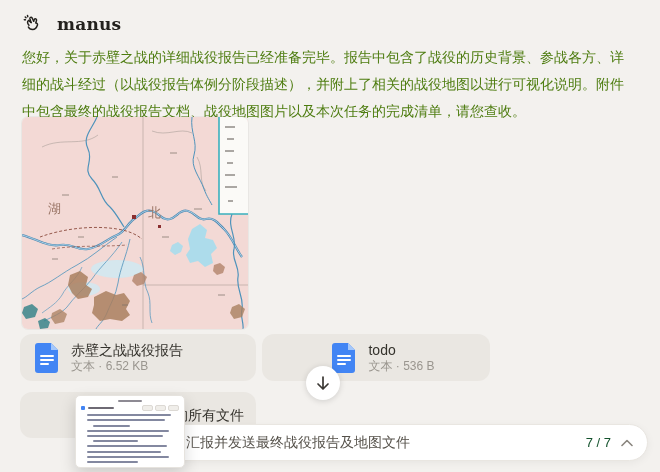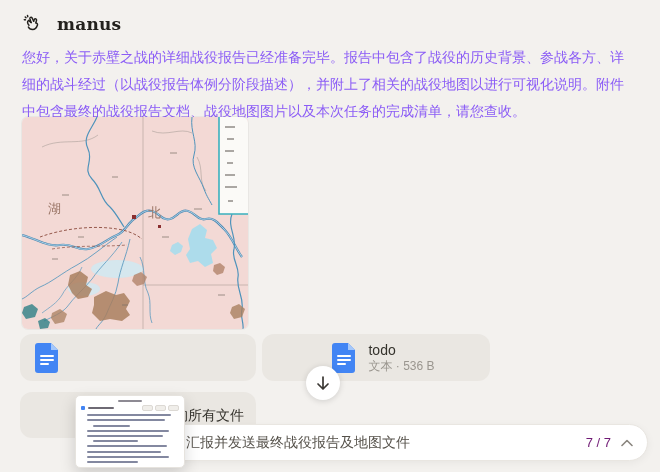"您好，关于赤壁之战的详细战役报告已经准备完毕。报告中包含了战役的历史背景、参战各" .message { color: #8b5cf6 -> #4d7c0f }
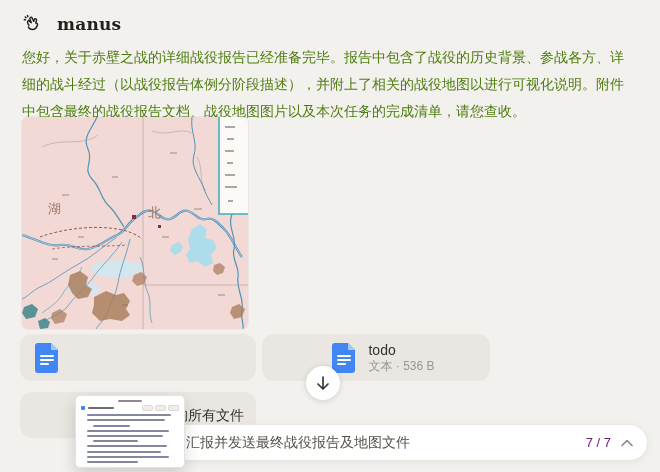"赤壁之战战役报告" span.card-text { html: none -> <span> <span>赤壁之战战役报告</span> <span>文本 · 6.52 KB</span> </span> }
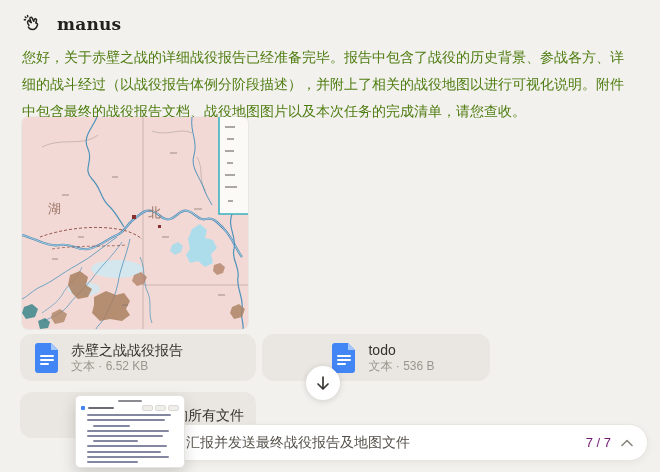"7 / 7" .task-progress { color: #701a75 -> #14532d }
